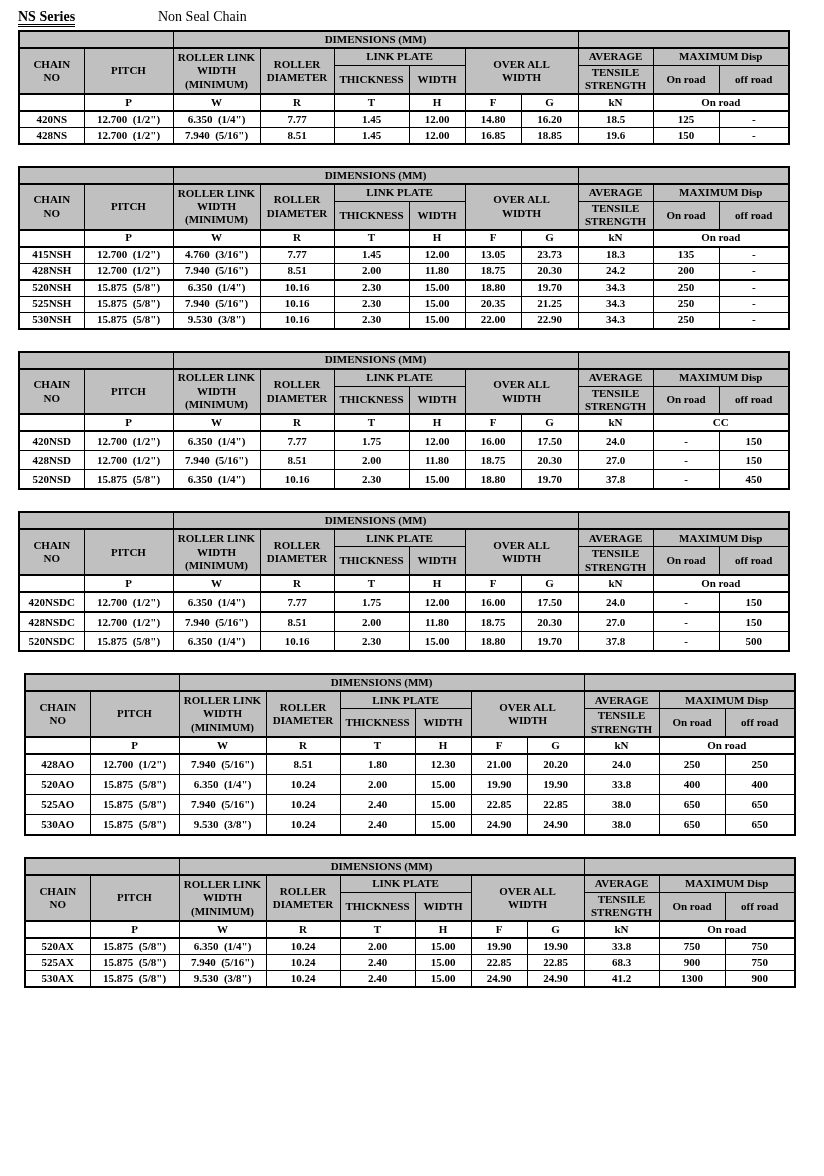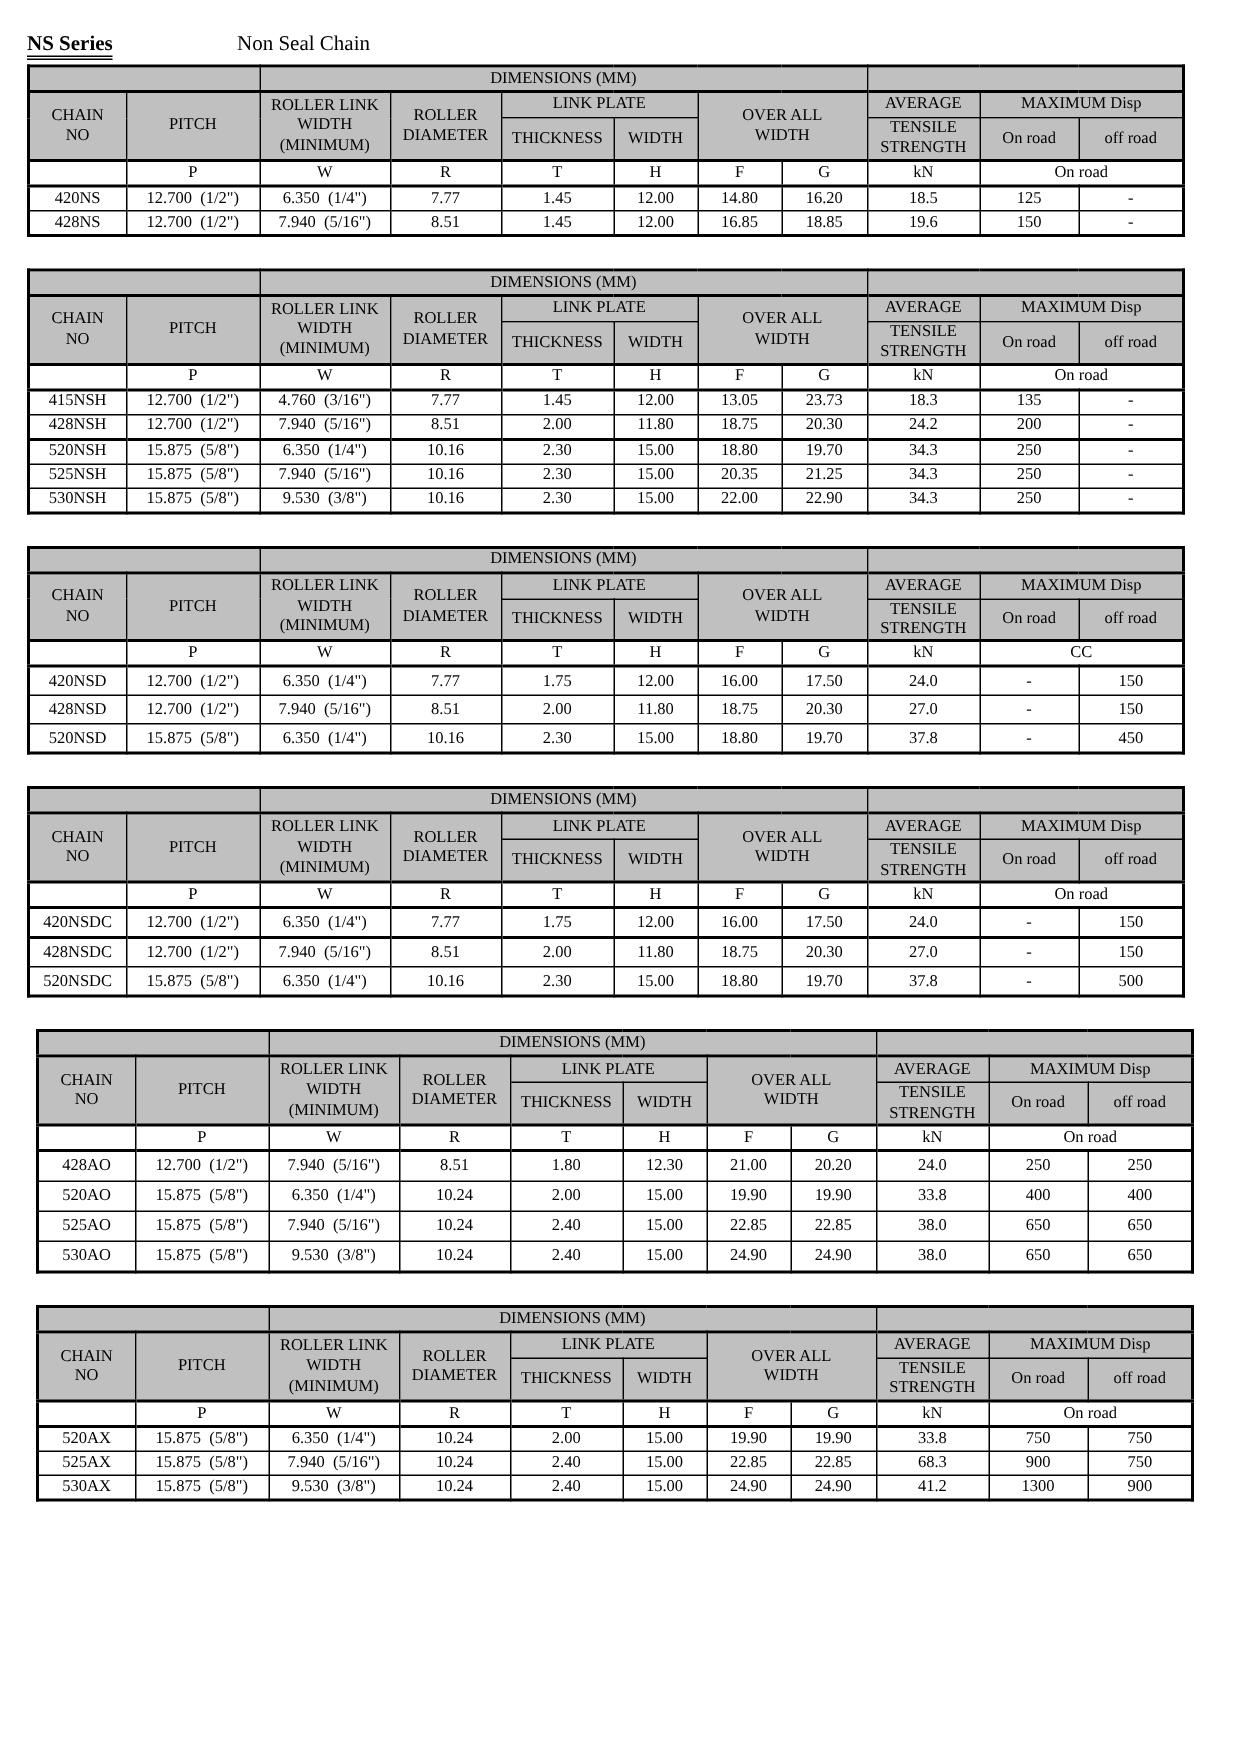"NS Series Non Seal Chain" .series-title { margin: 13px 0 4px 0 -> 0 0 4px 0 }
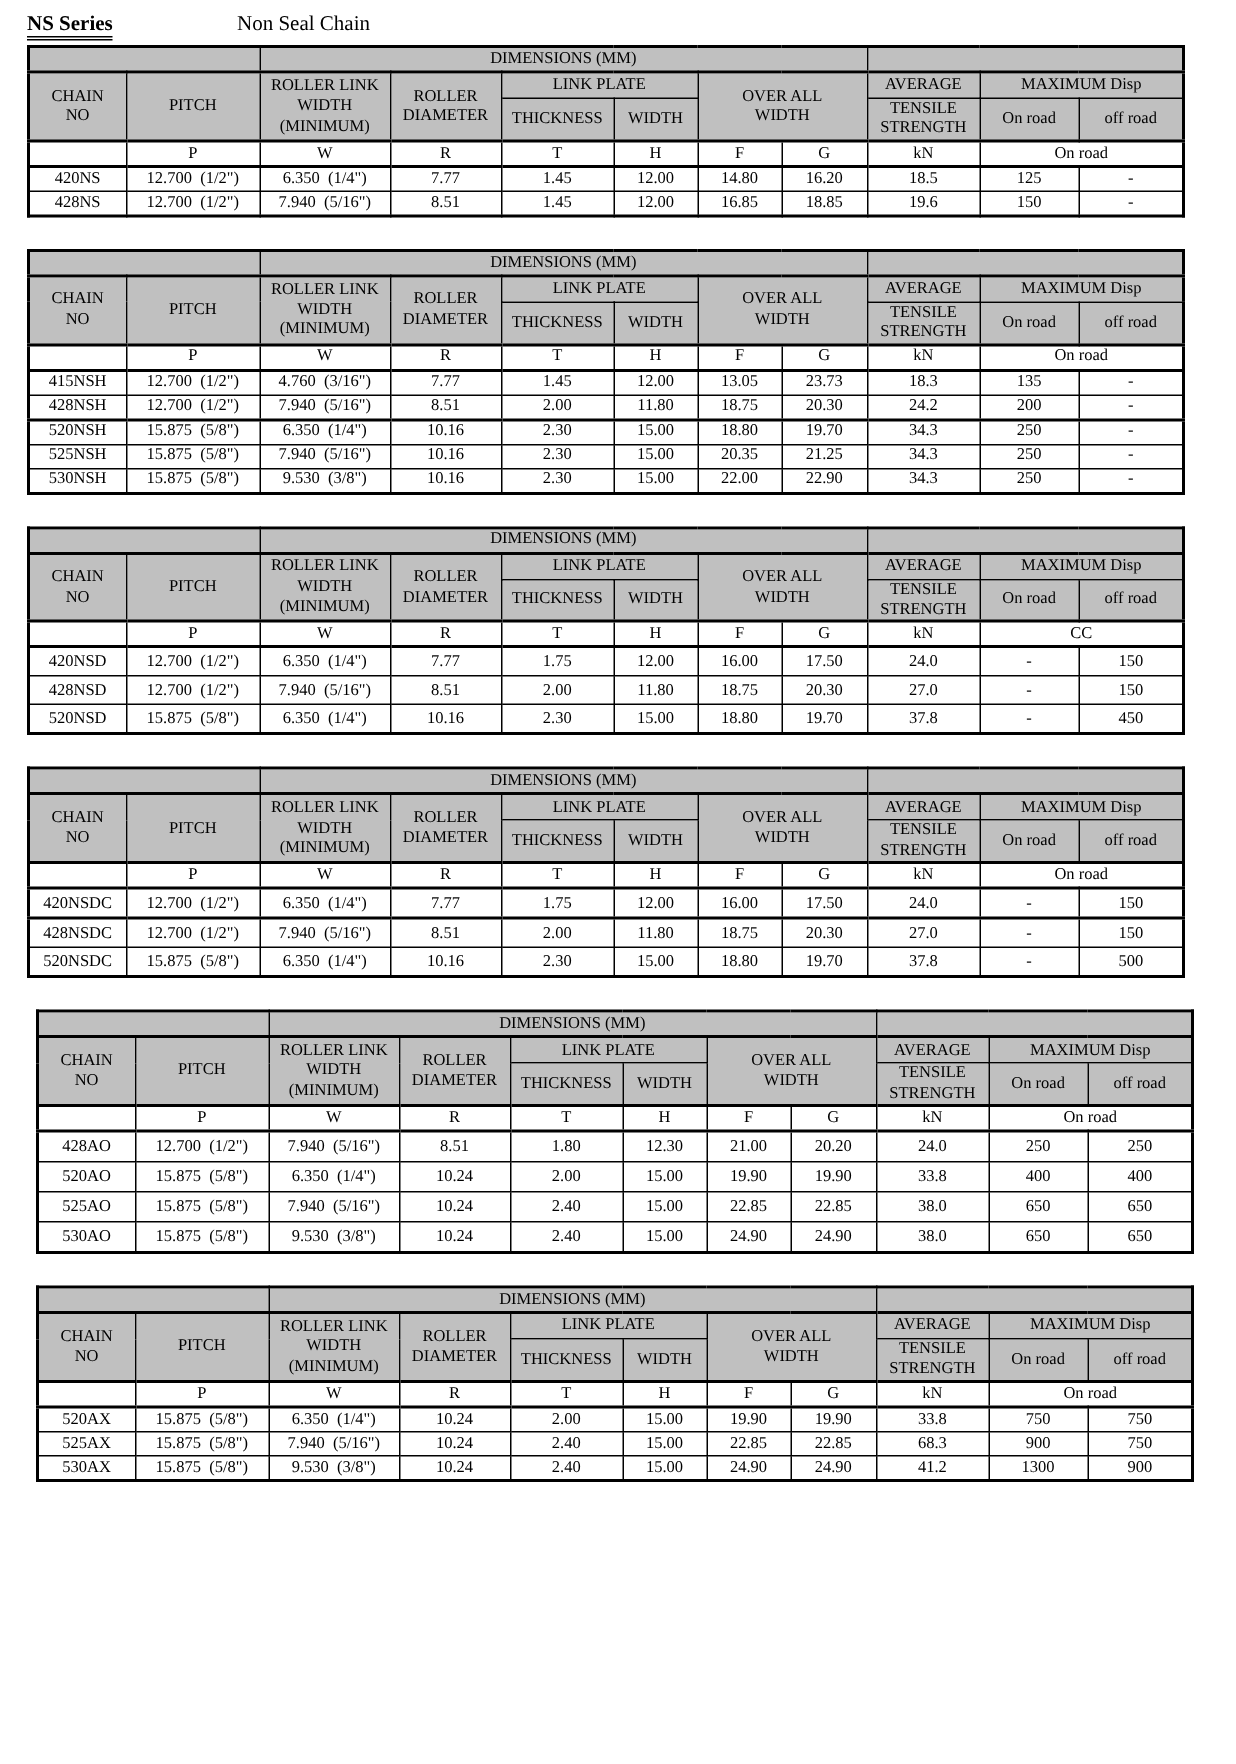"DIMENSIONS (MM)" table.spec { font-weight: none -> bold }
